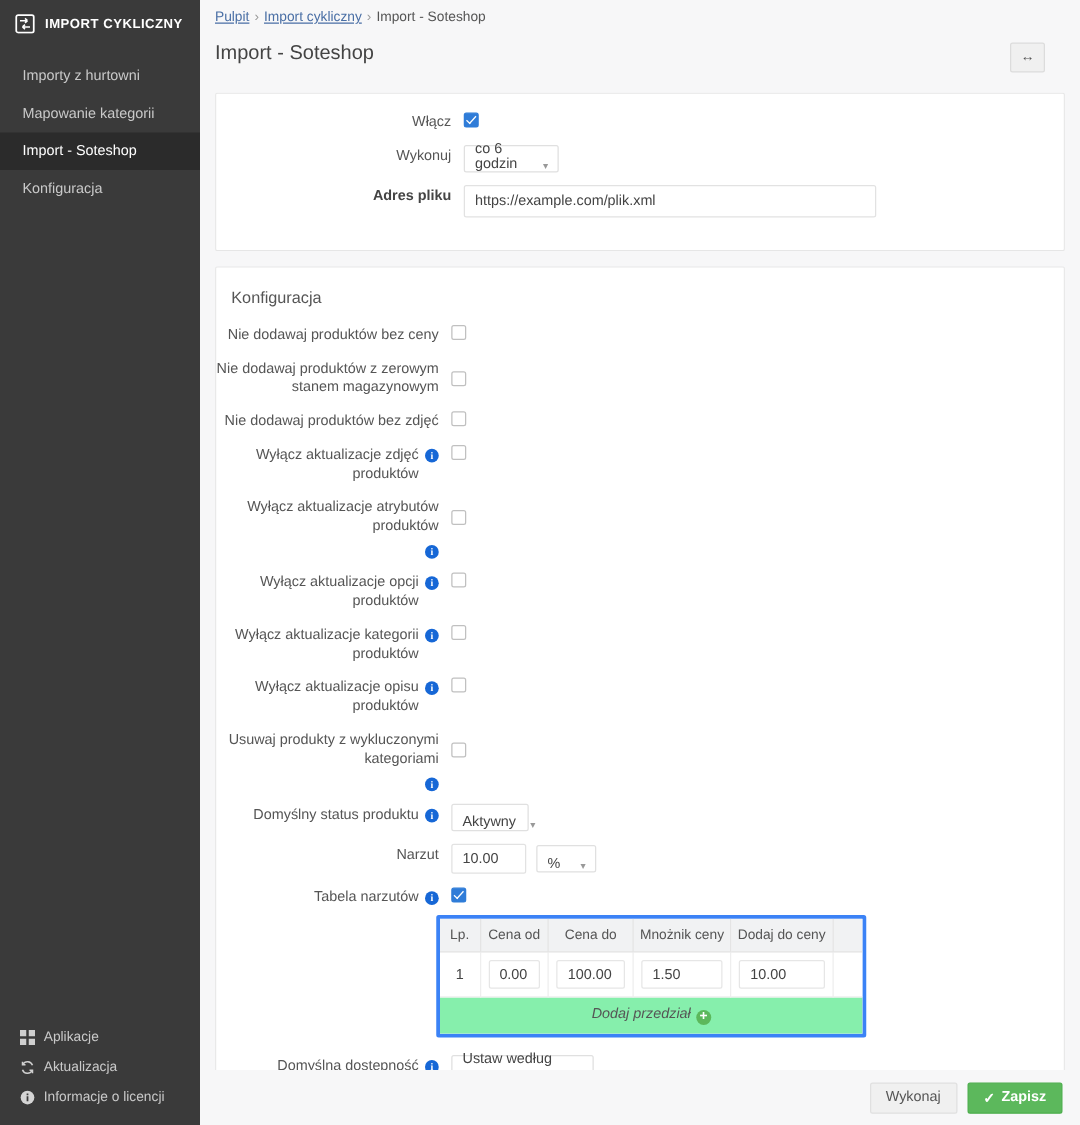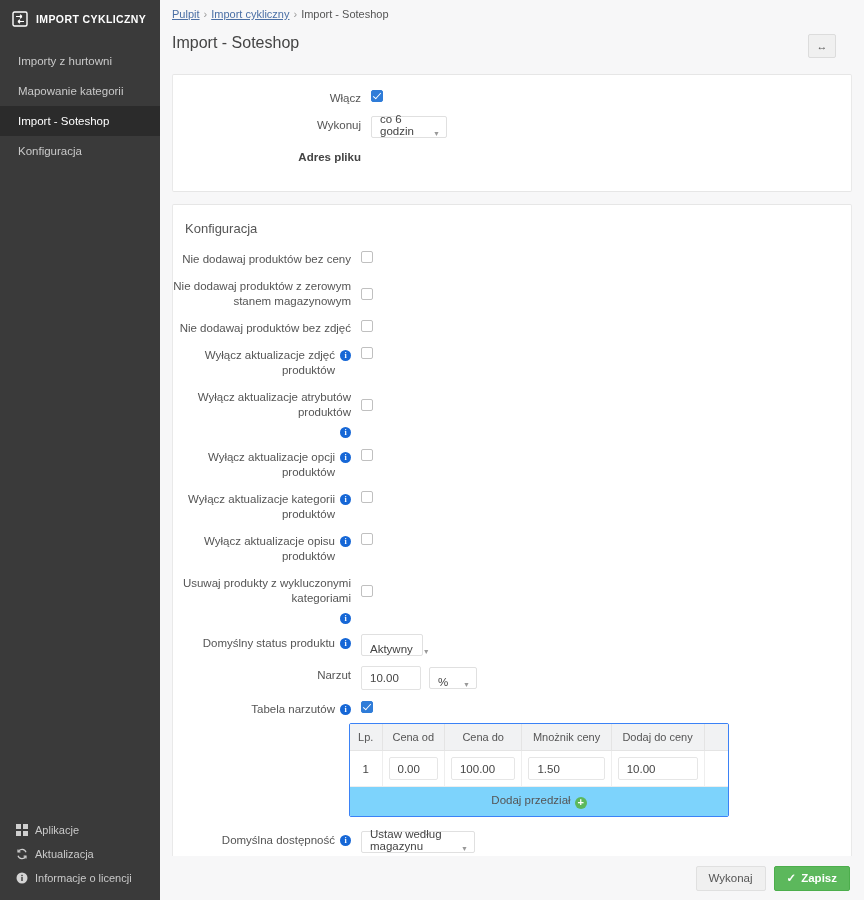"https://example.com/plik.xml" div.ctl { html: none -> <div> <div>https://example.com/plik.xml</div> </div> }
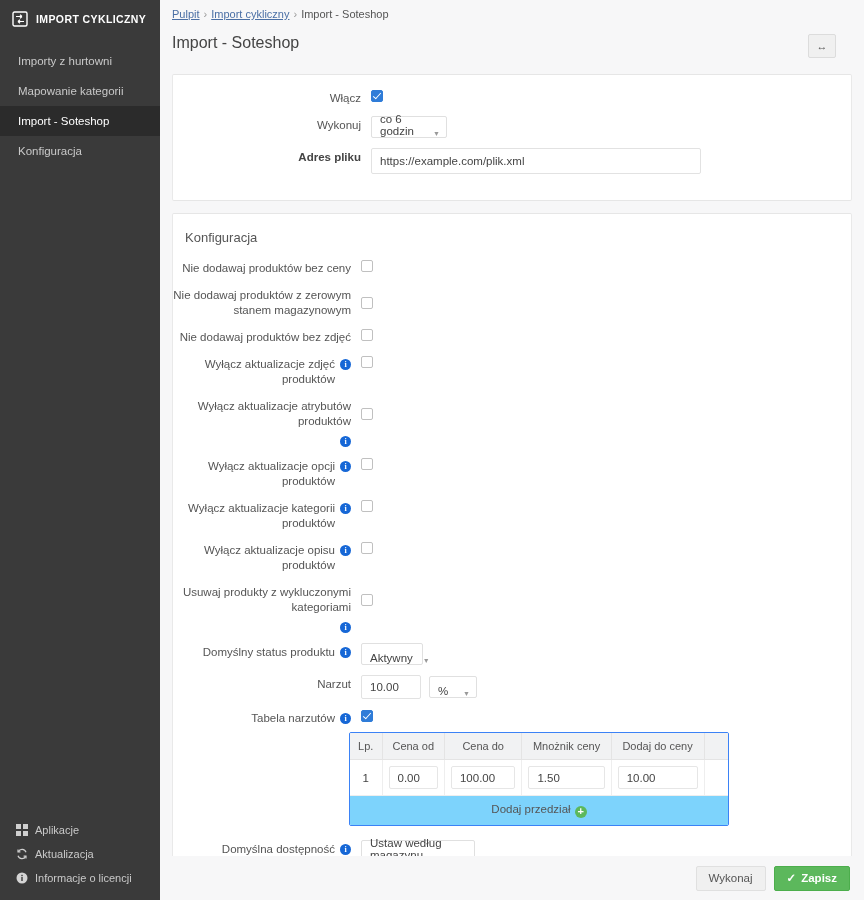"Lp." .mtable { border: 1px solid #3b82f6 -> 3px solid #3b82f6; width: 380px -> 344px }
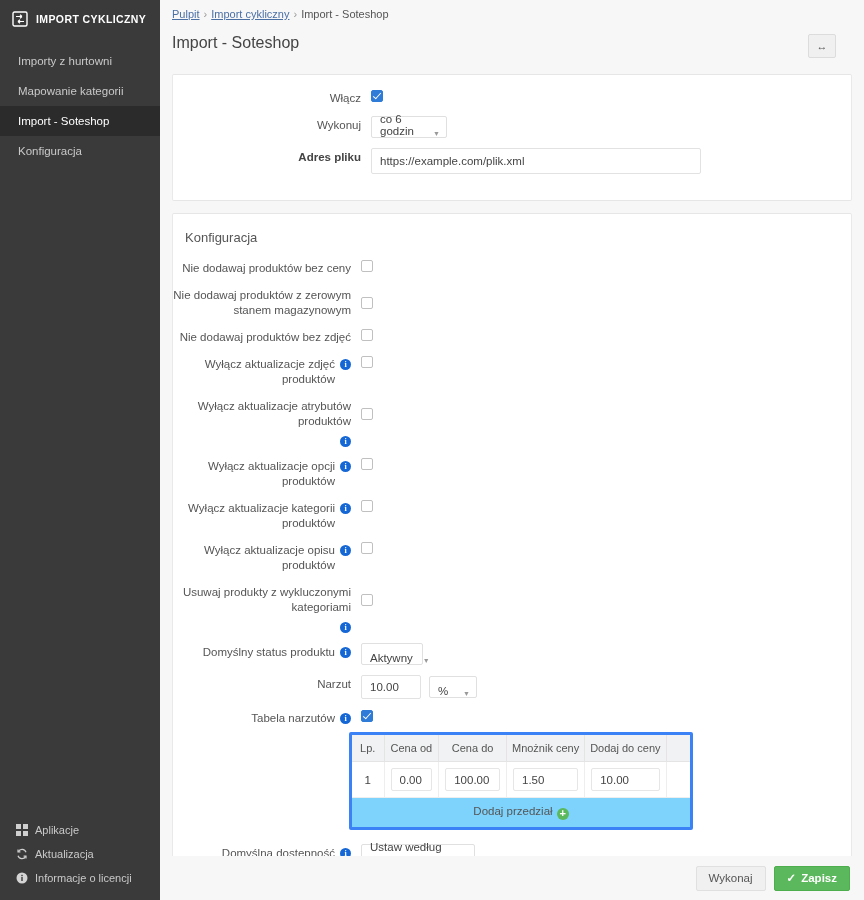"Dodaj przedział +" .addrow td { background: #7dd3fc -> #86efac; font-style: none -> italic }
